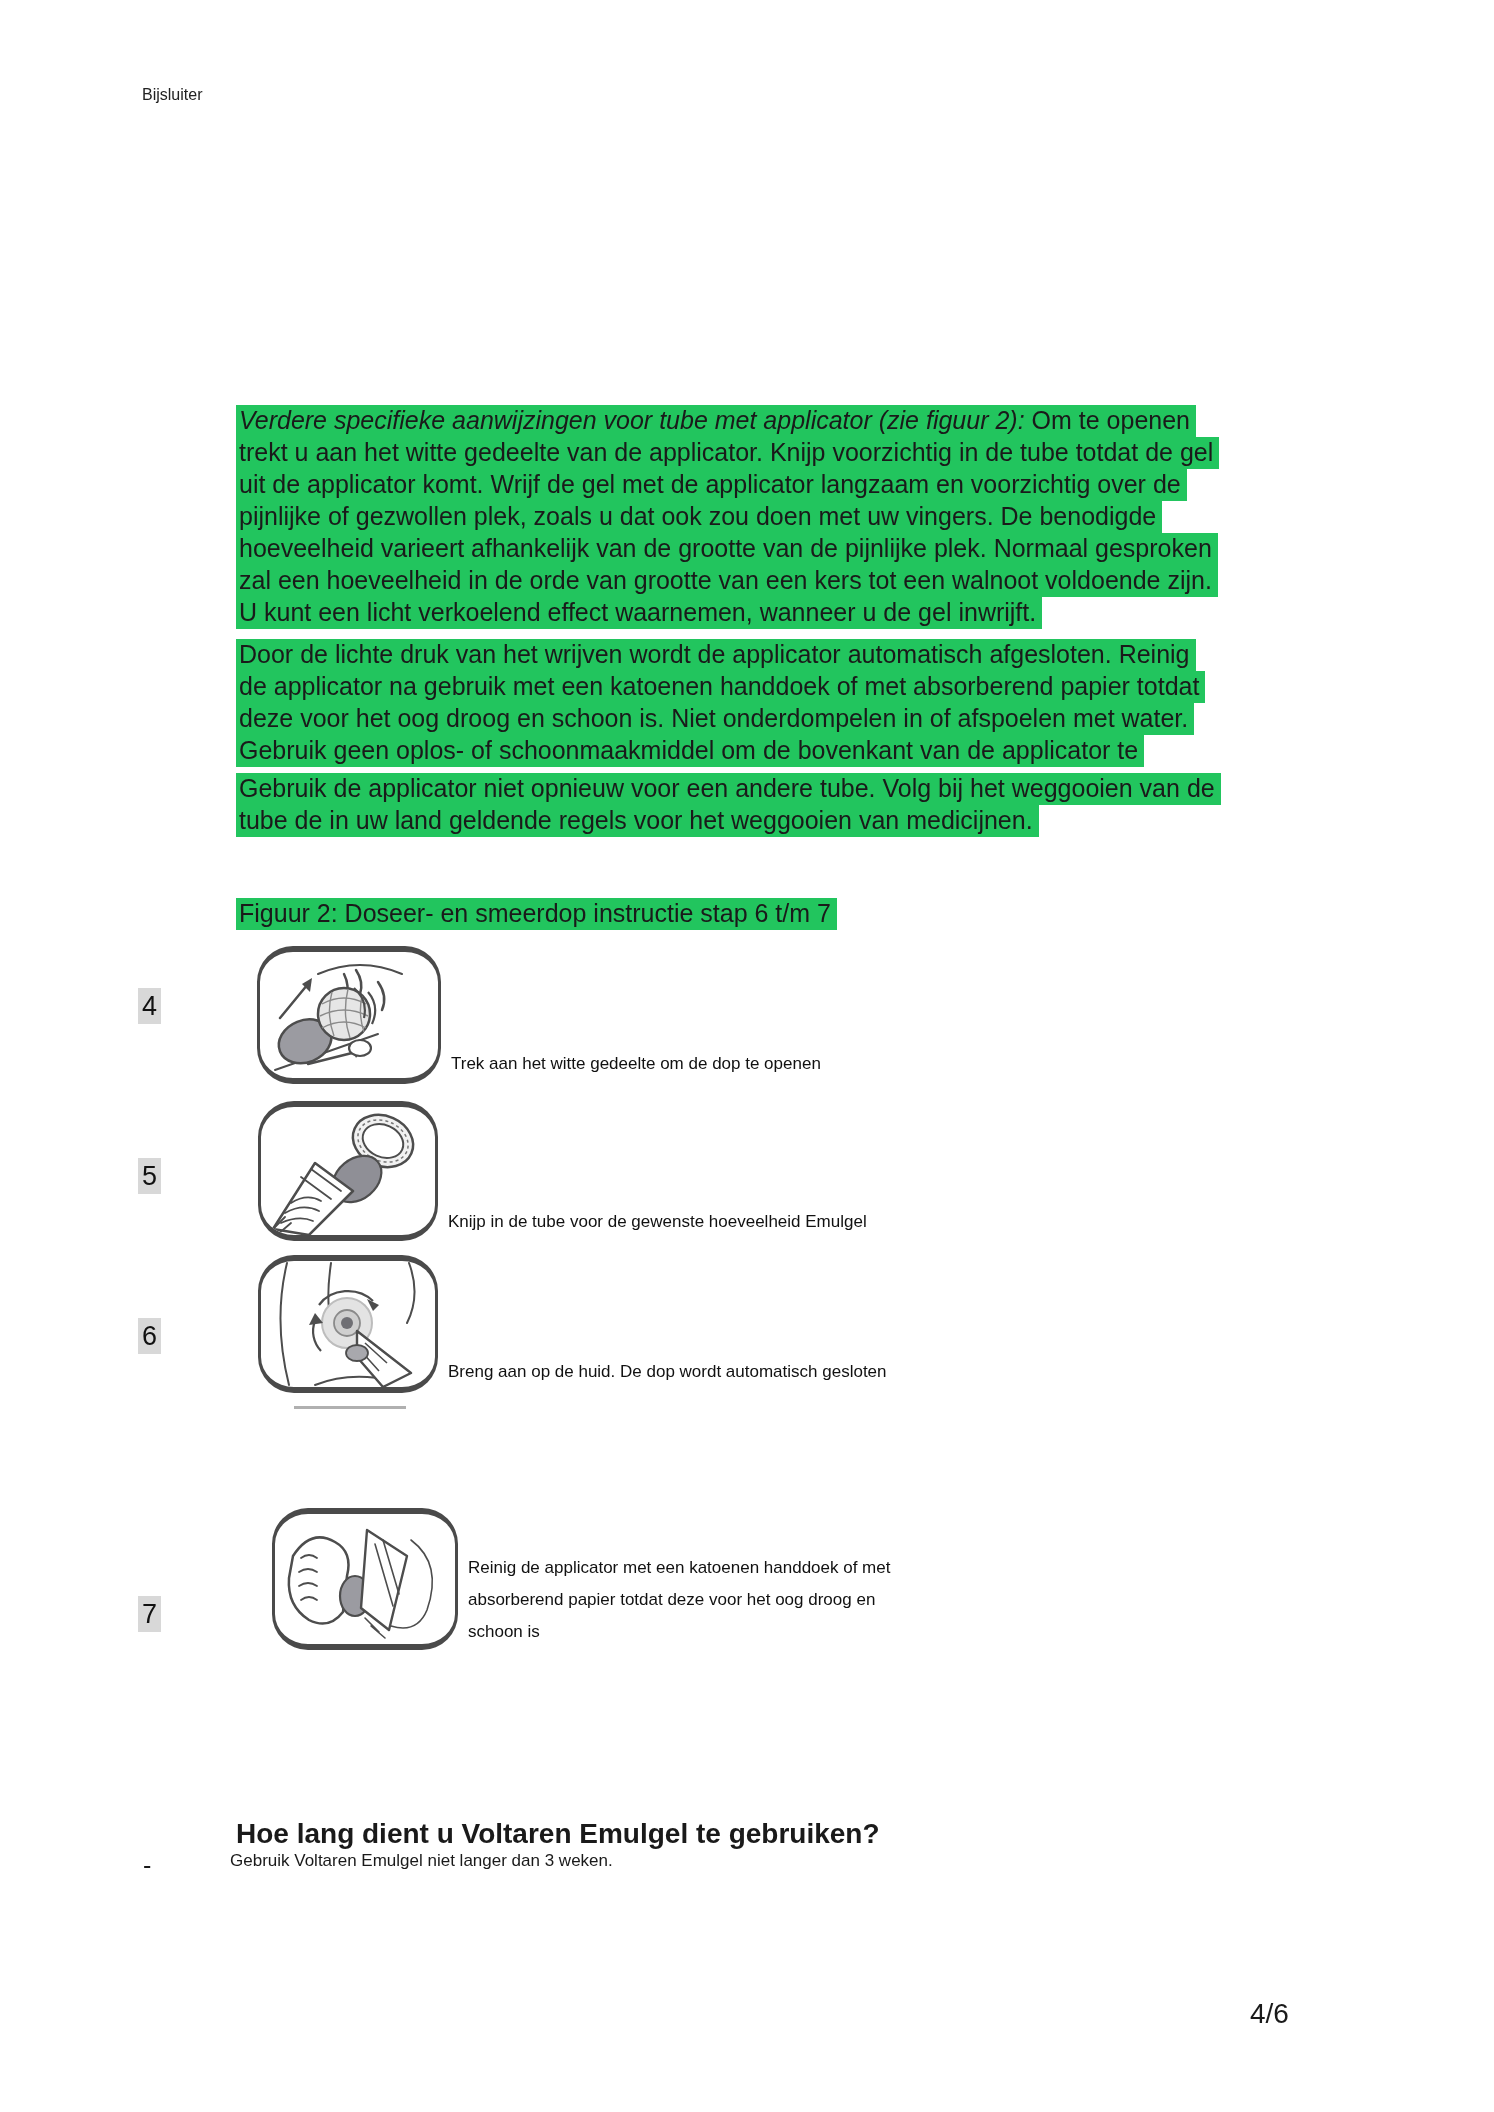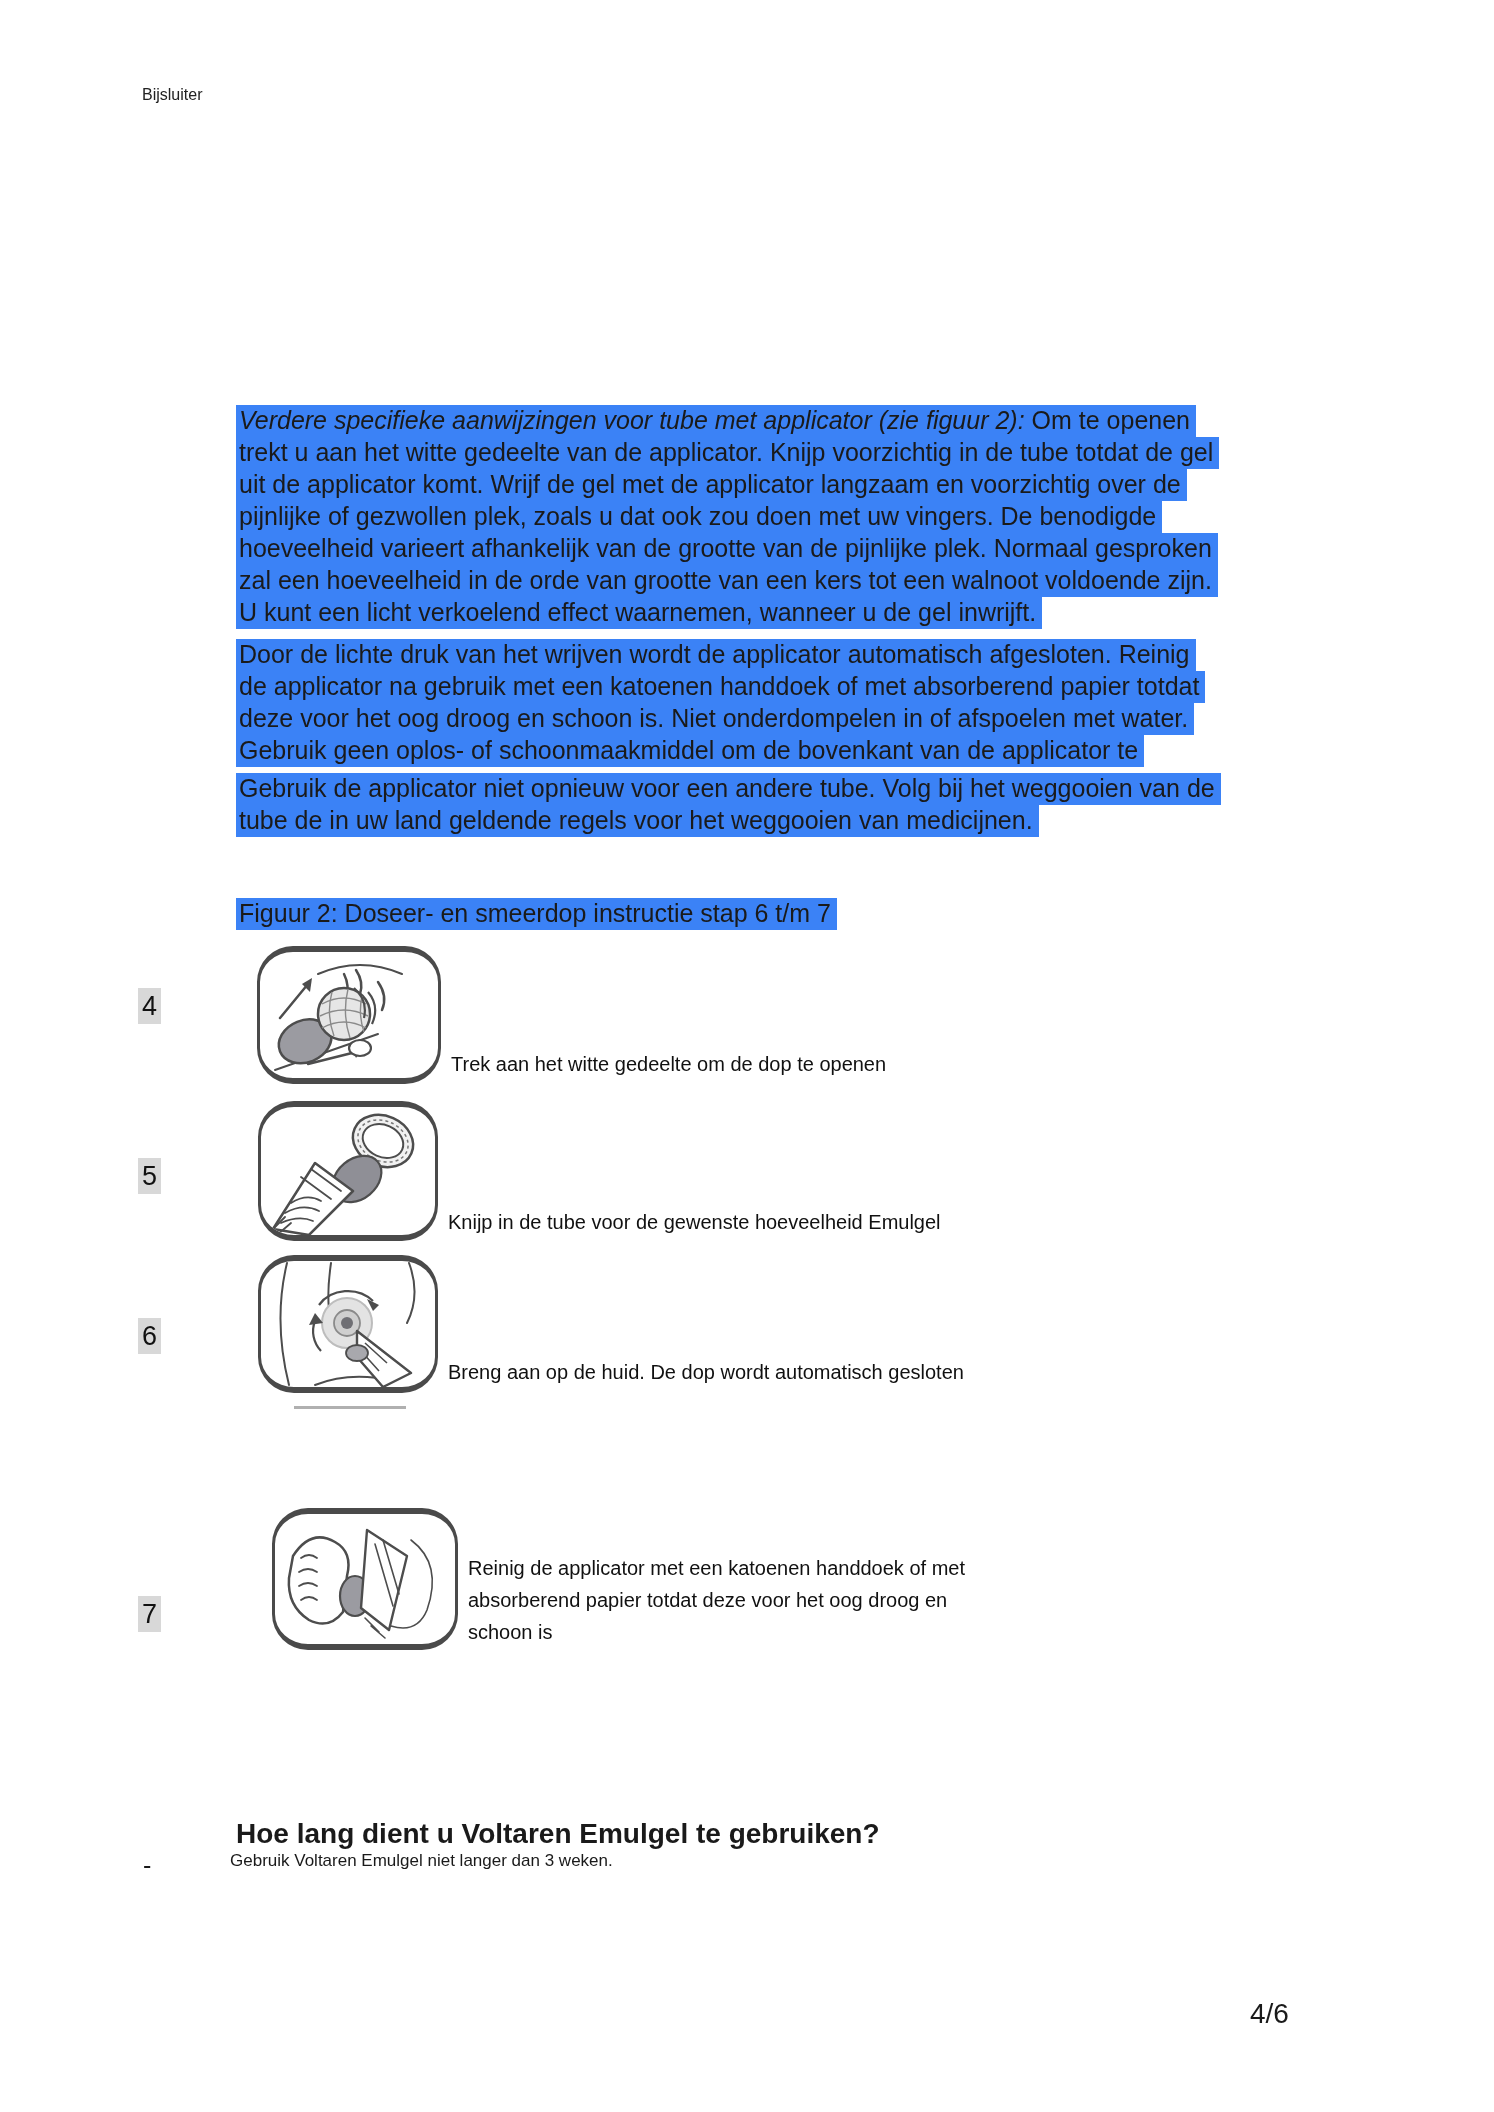"Verdere specifieke aanwijzingen voor" .hl { background: #3b82f6 -> #22c55e }
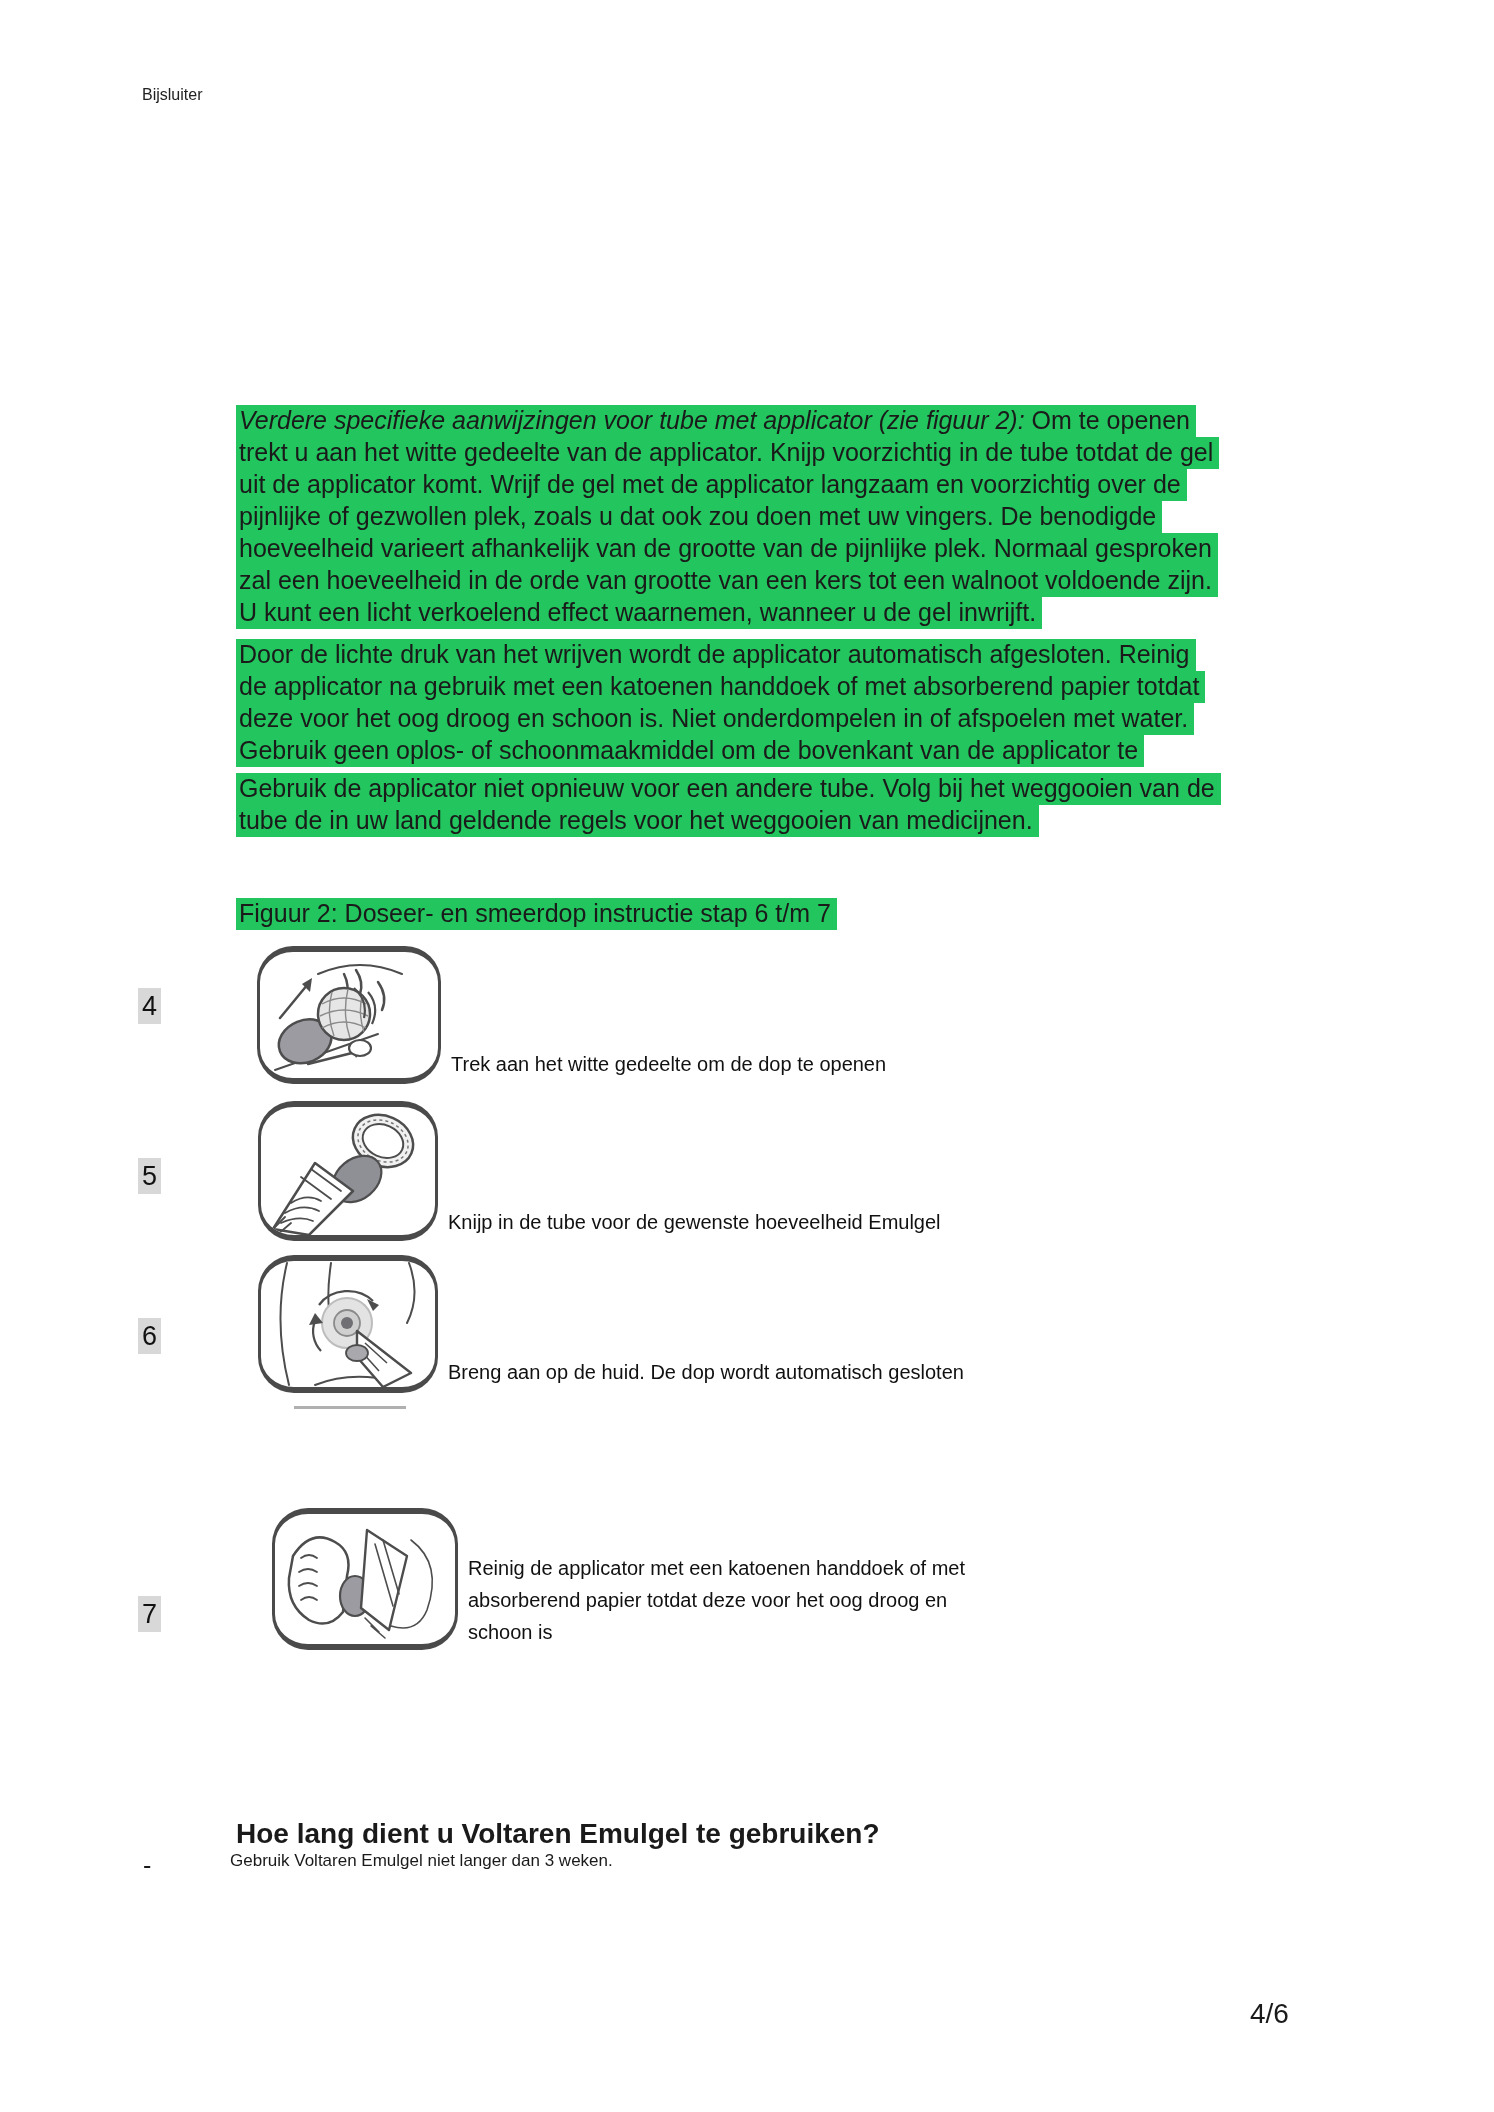"Trek aan het witte gedeelte" .stepcap { font-size: 20px -> 17px }
